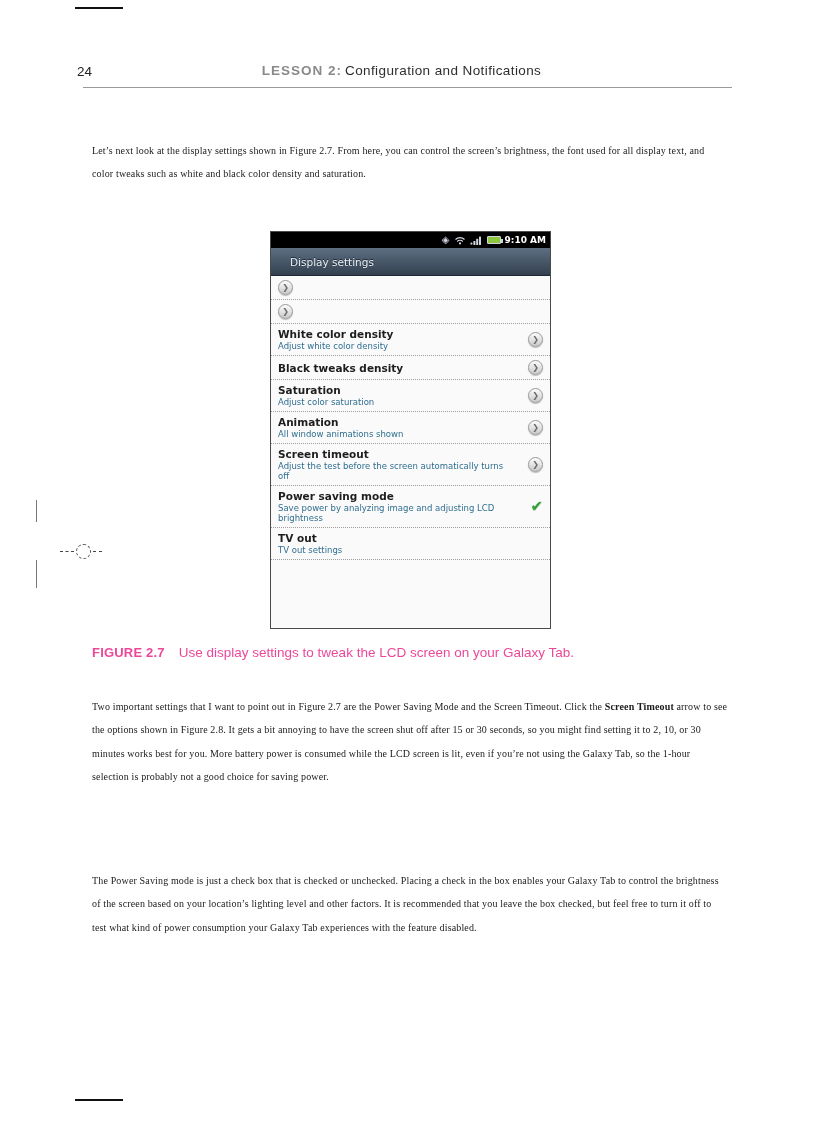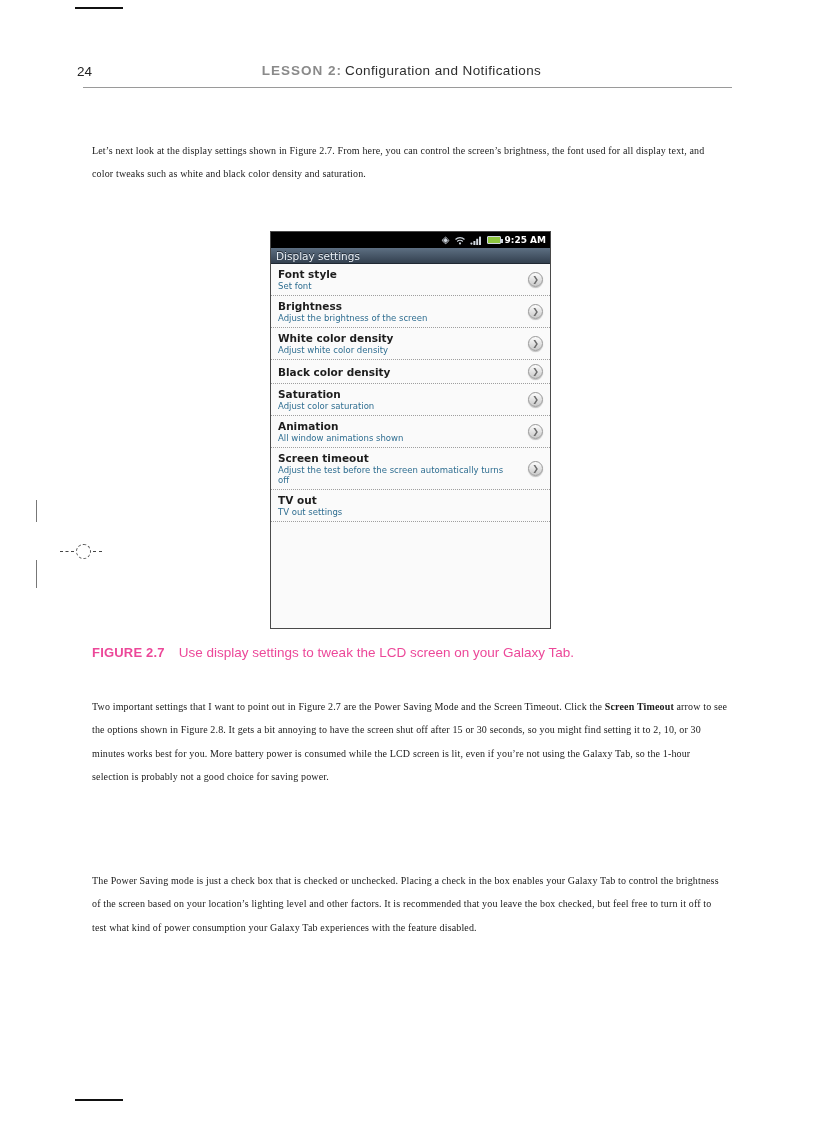"9:25 AM" span.status-time { text: 9:25 -> 9:10 }
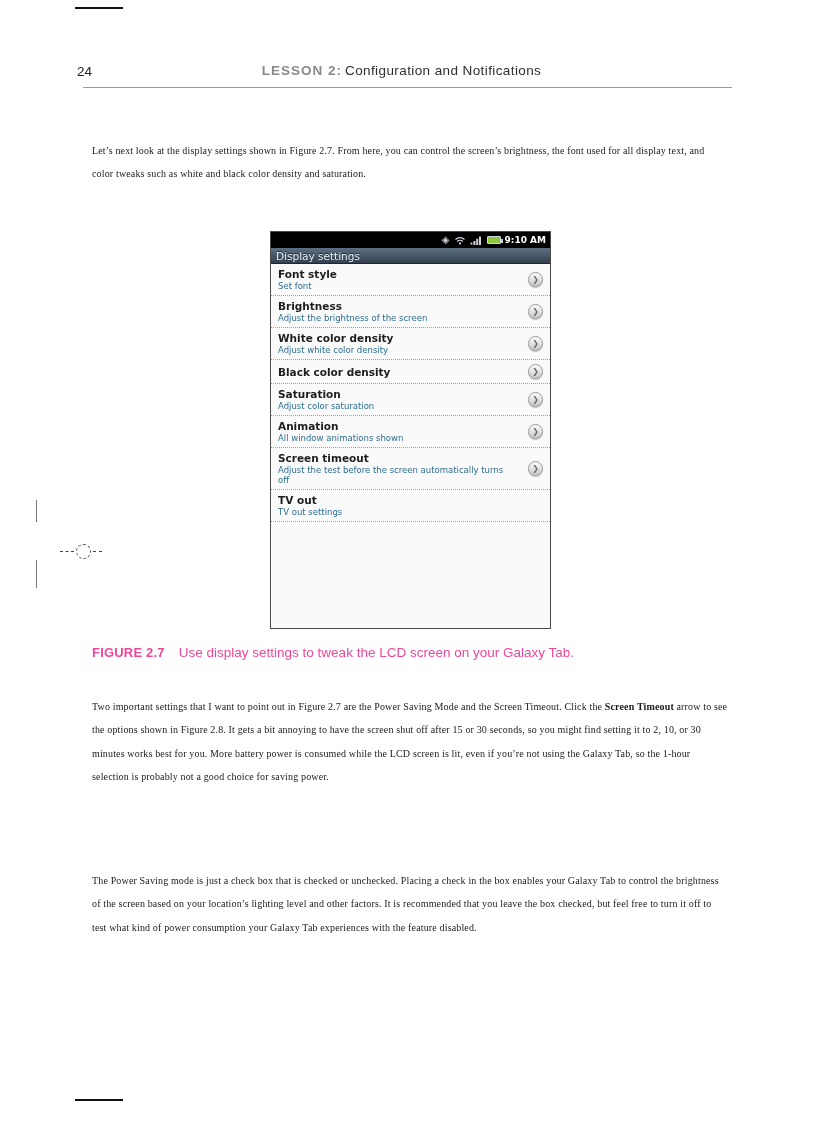"Display settings" .title-bar { height: 16px -> 28px; padding-left: 5px -> 19px }
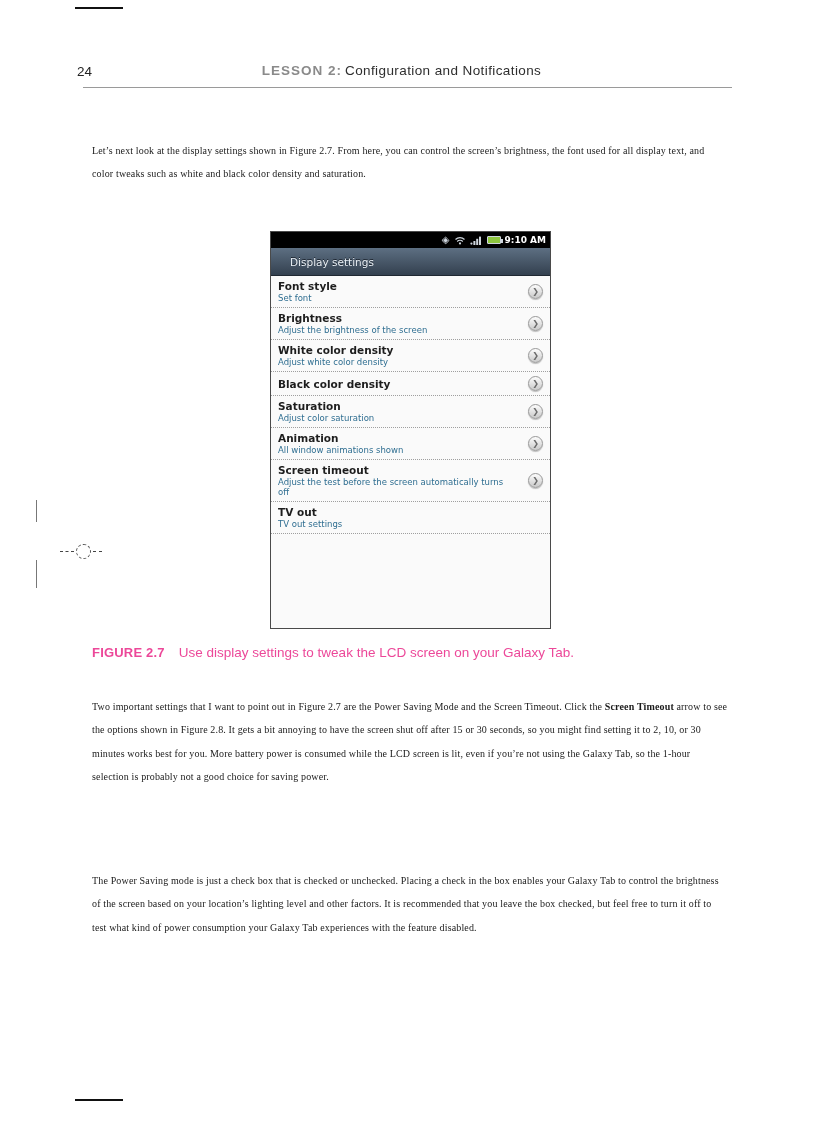"Font style" div.row-text { html: <div> <div>Font style</div> <div>Set font</div> </div> -> none }
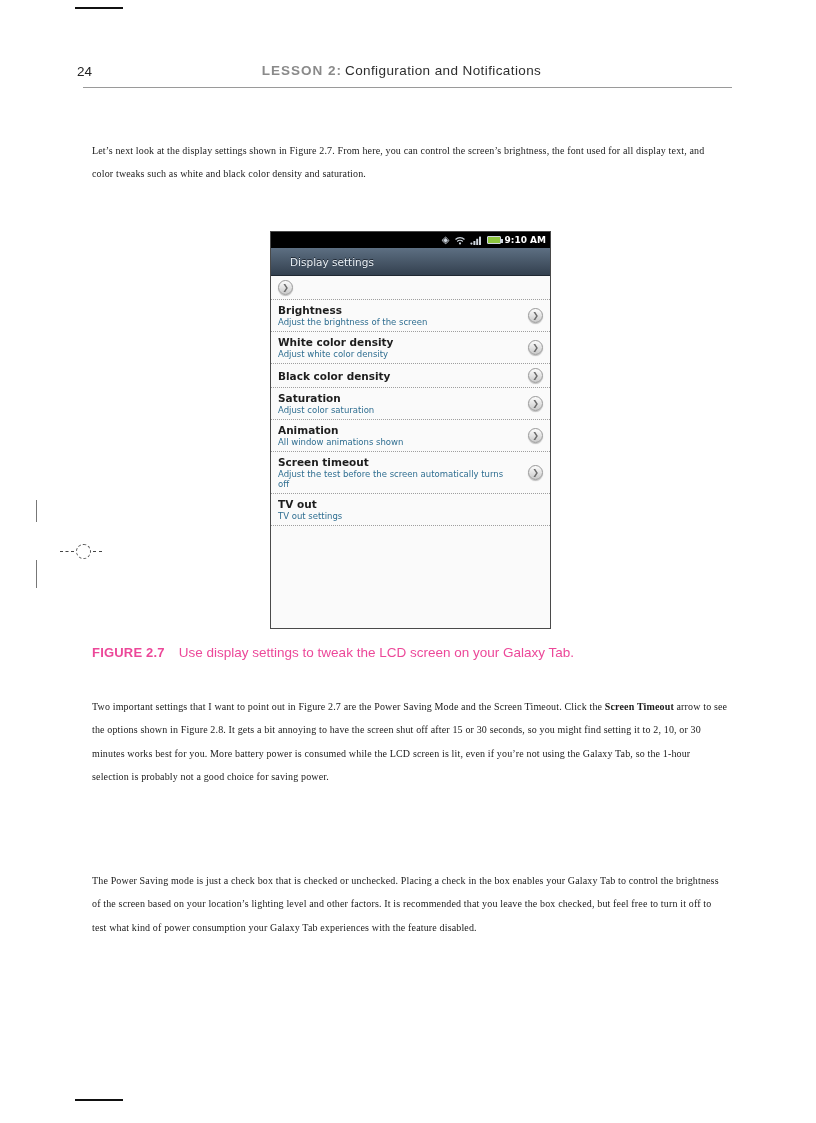"Brightness" div.row-text { html: <div> <div>Brightness</div> <div>Adjust the brightness of the screen</div> </div> -> none }
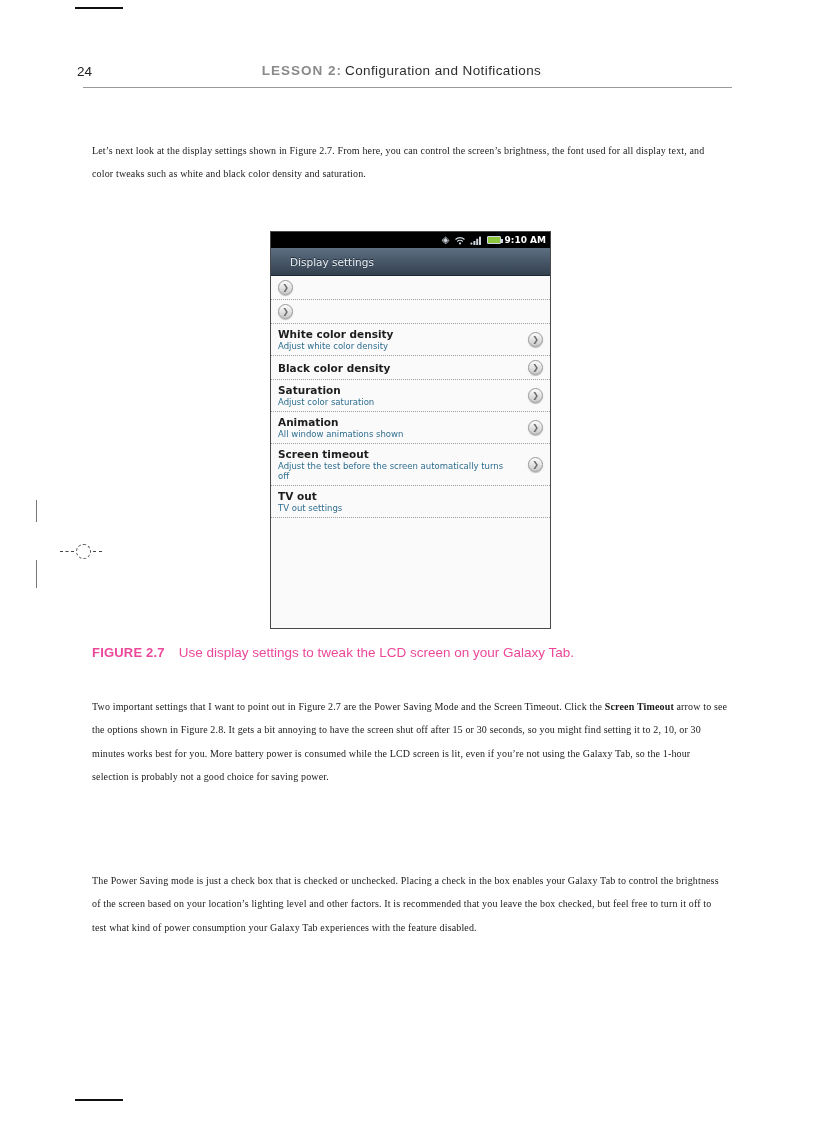"Black color density" div.item-title { text: color -> tweaks }
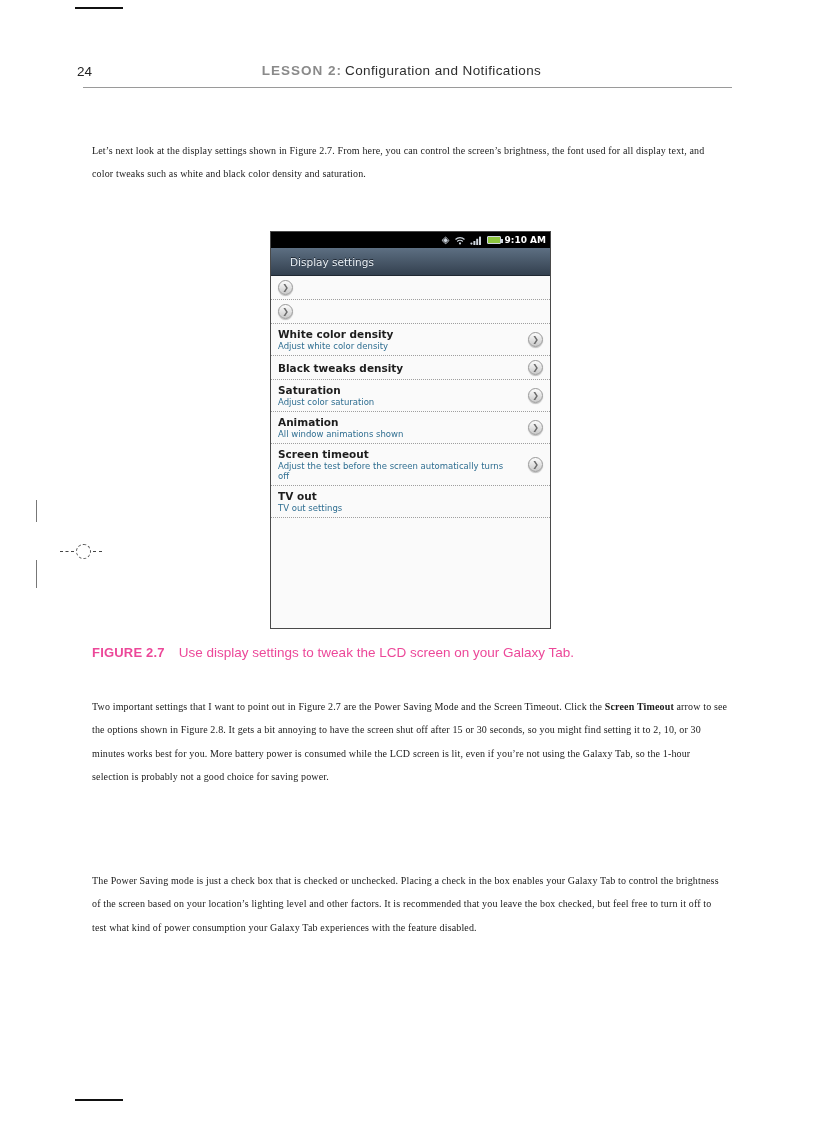"Power saving mode" div.settings-row { html: none -> <div> <div> <div>Power saving mode</div> <div>Save power by analyzing image and adjusting LCD brightness</div> </div> <span>✔</span> </div> }
